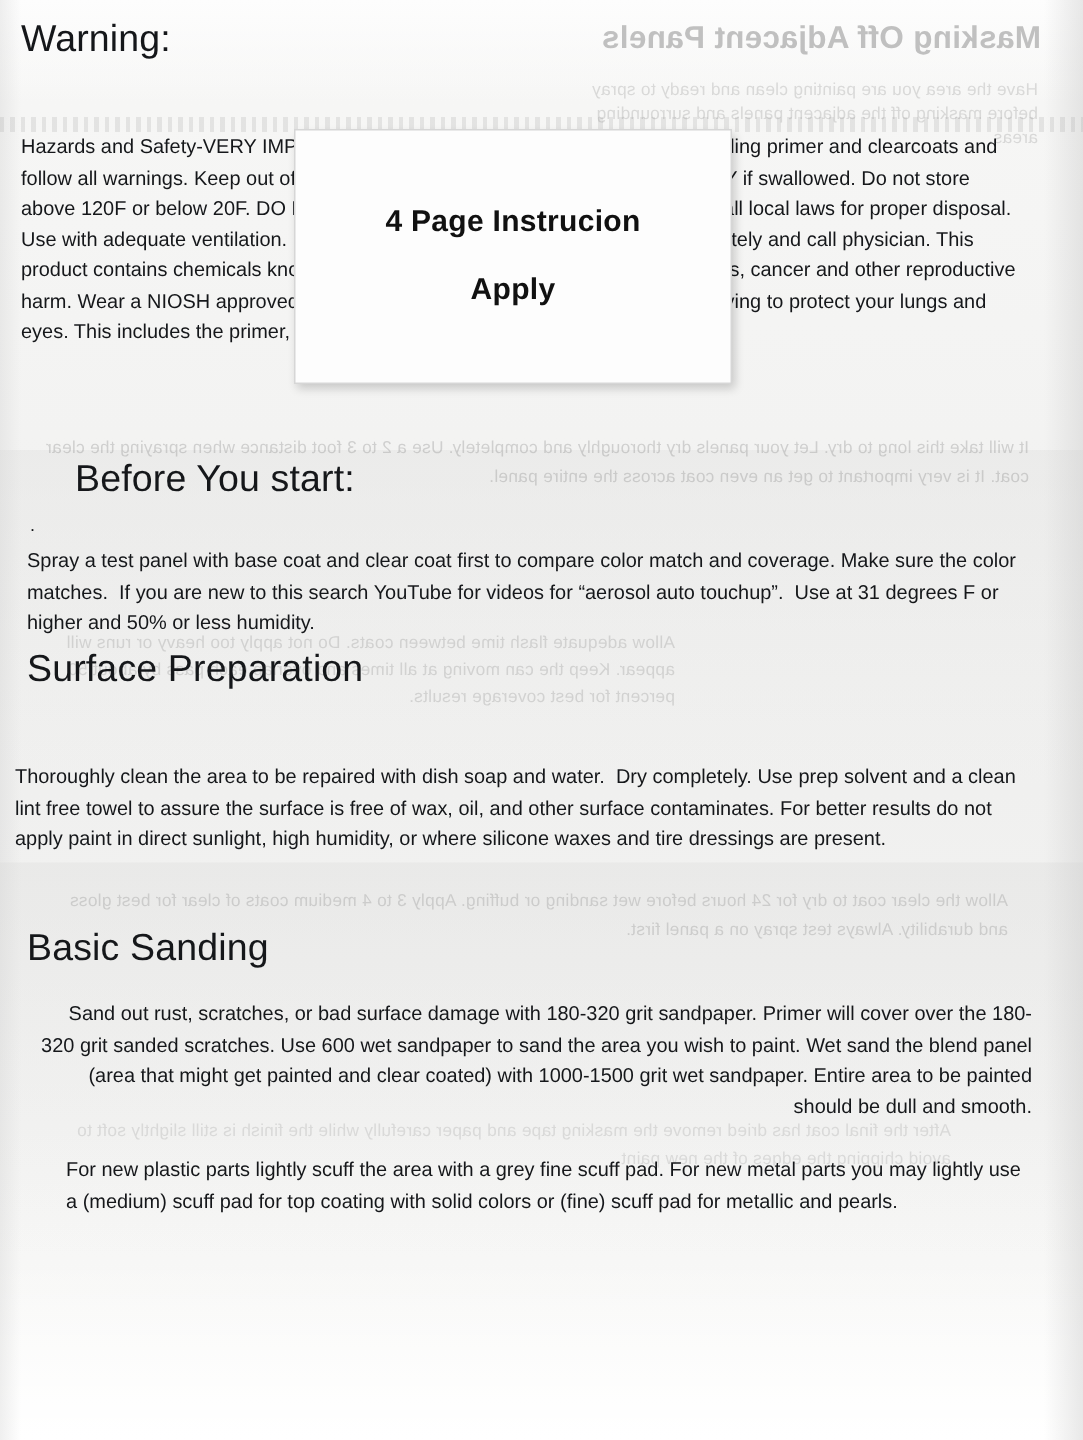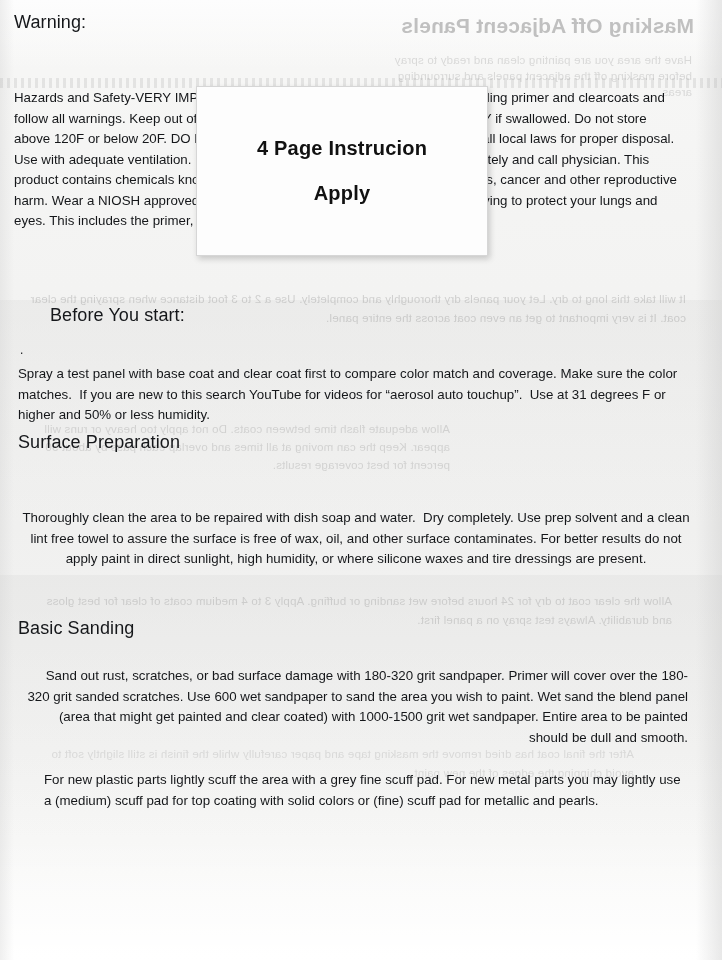"Warning:" h2.section { font-size: 18px -> 25px }
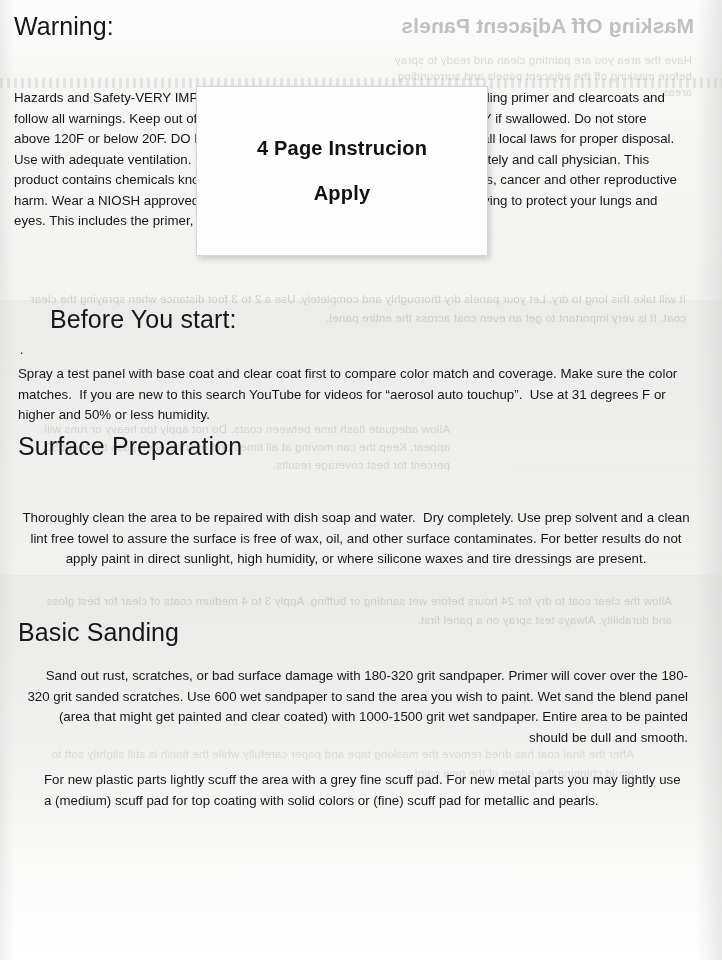"Thoroughly clean the area to" #p-surface { left: 22px -> 10px; text-align: center -> none }
